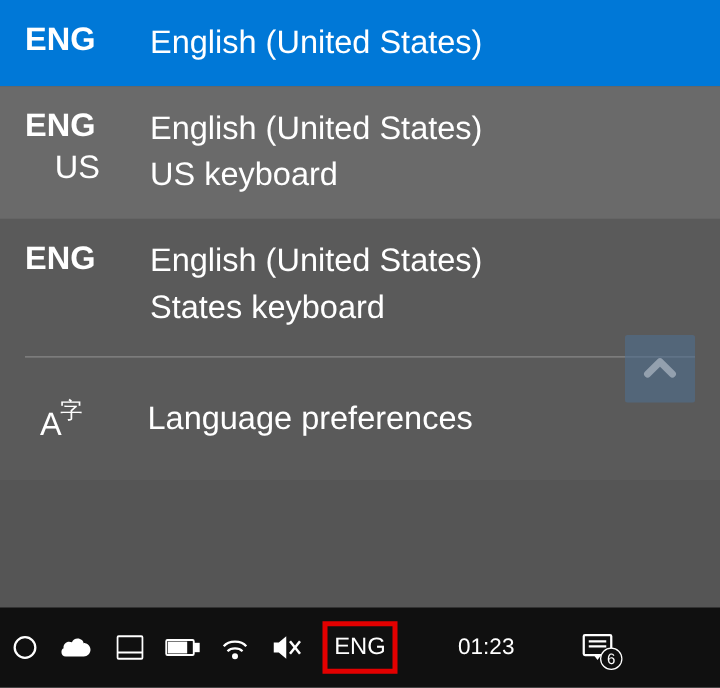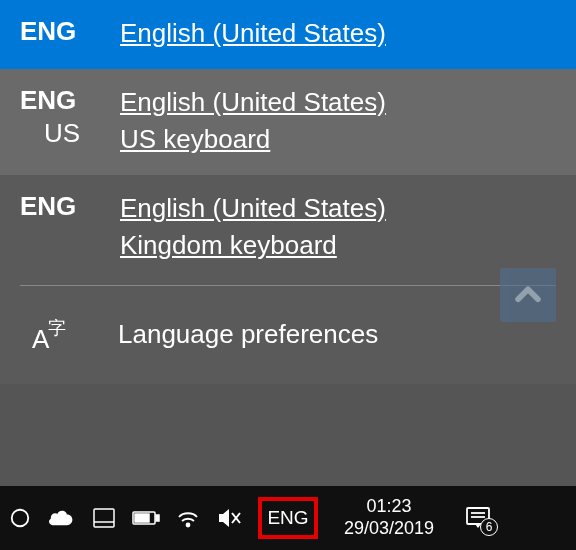"English (United States)" .lang-label-col { text-decoration: underline -> none }
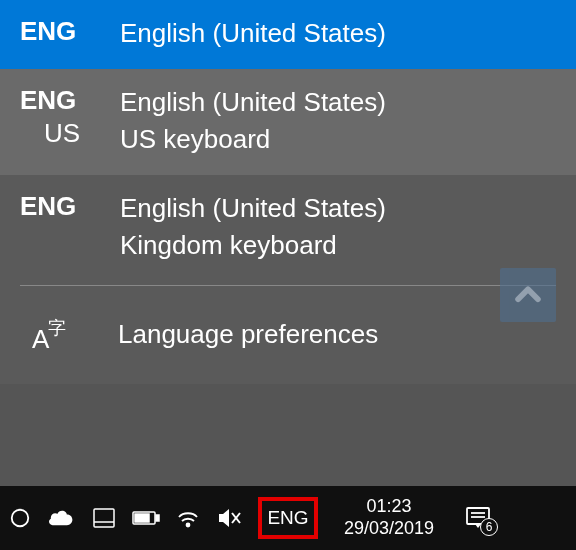"Kingdom keyboard" span.lang-label-sub { text: Kingdom -> States }
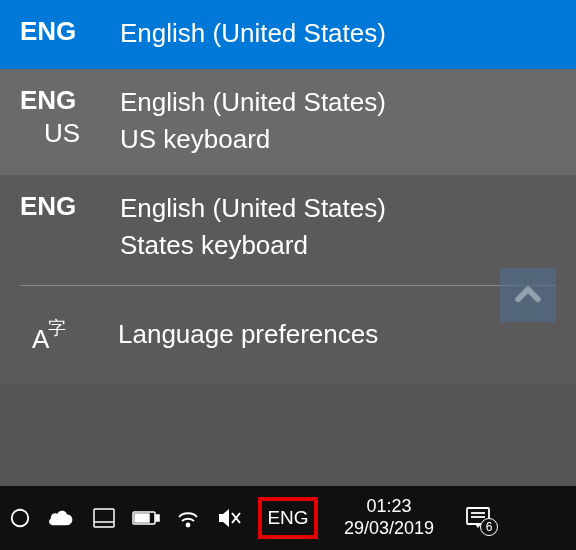"29/03/2019" span { html: <span>29/03/2019</span> -> none }
